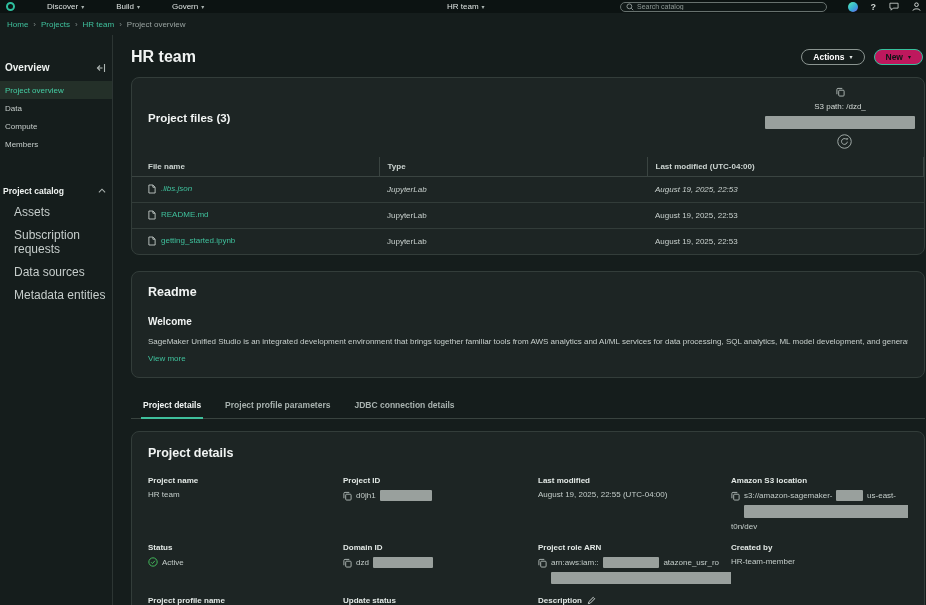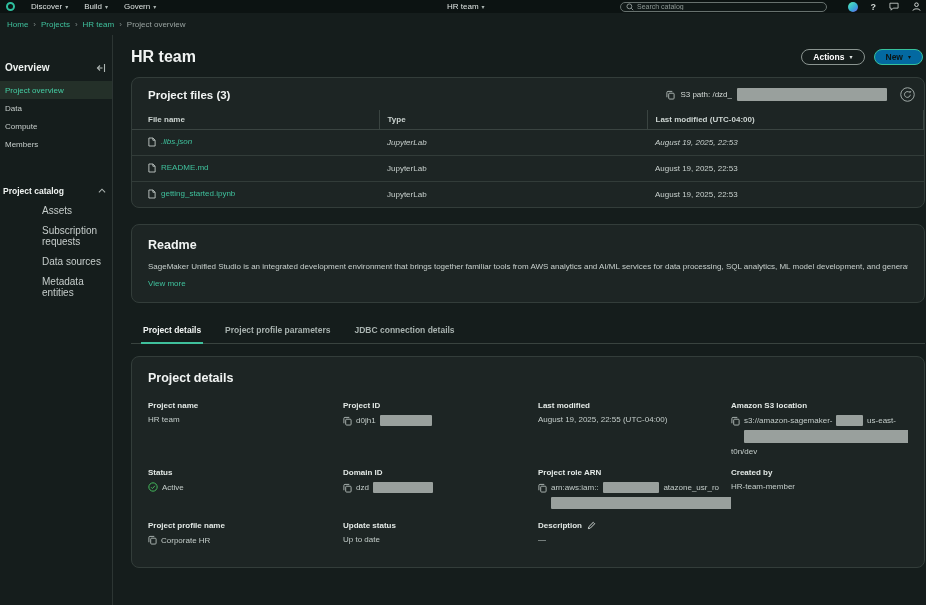"Discover" .topbar-left { gap: 16px -> 32px }
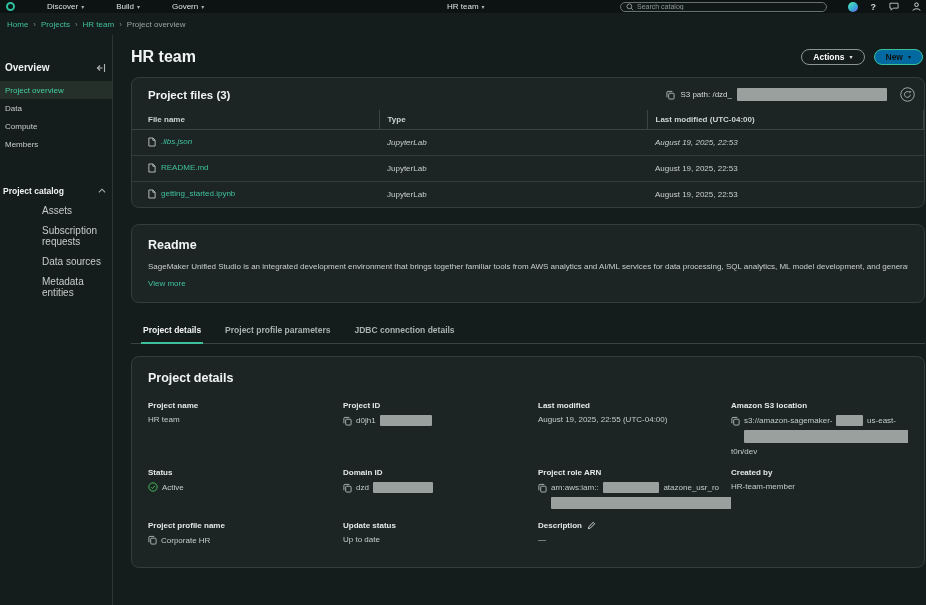"New" .btn.primary { background: #0369a1 -> #be185d }
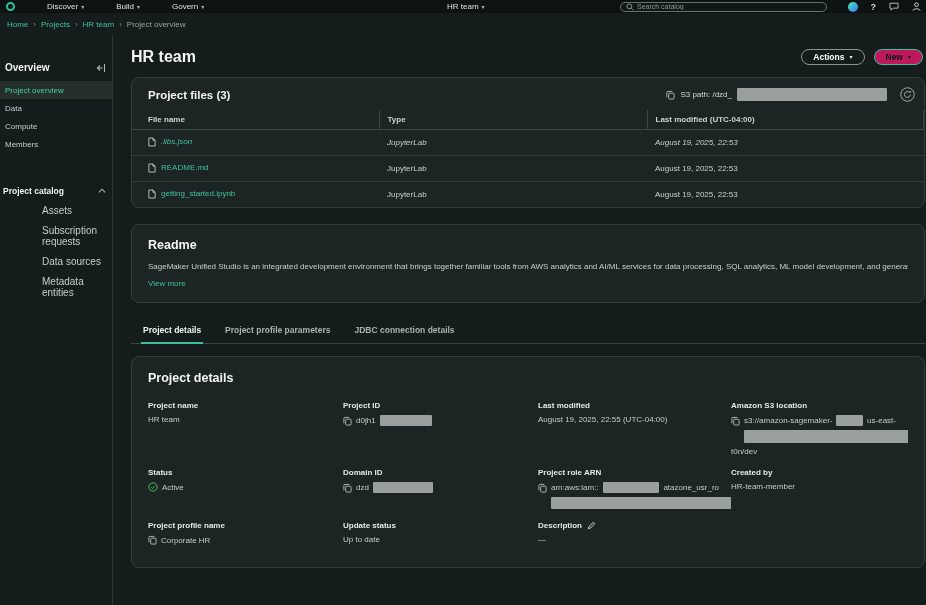"S3 path: /dzd_" .s3path { flex-direction: none -> column }
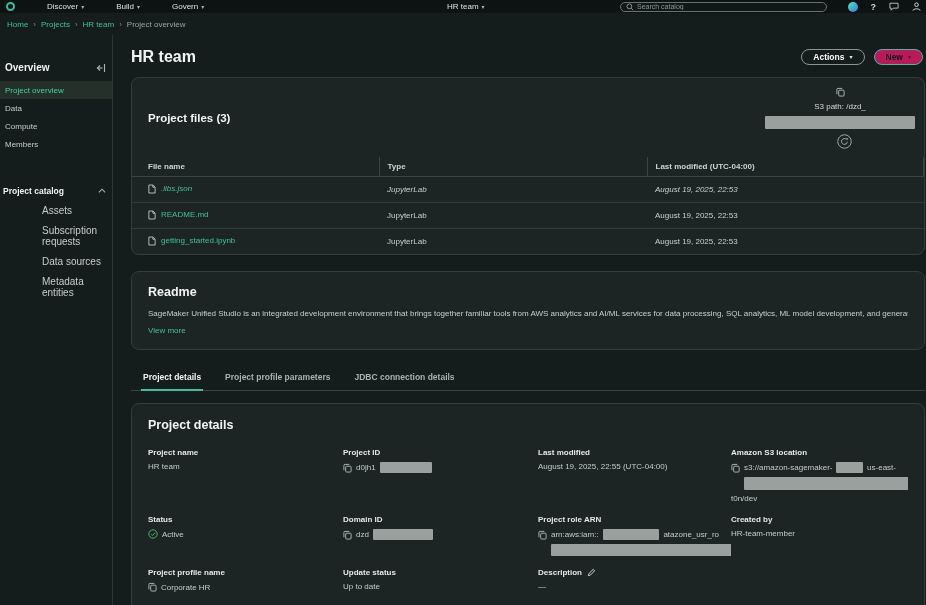"Assets" .sub-item { font-size: 10px -> 12px; margin-left: 28px -> none }
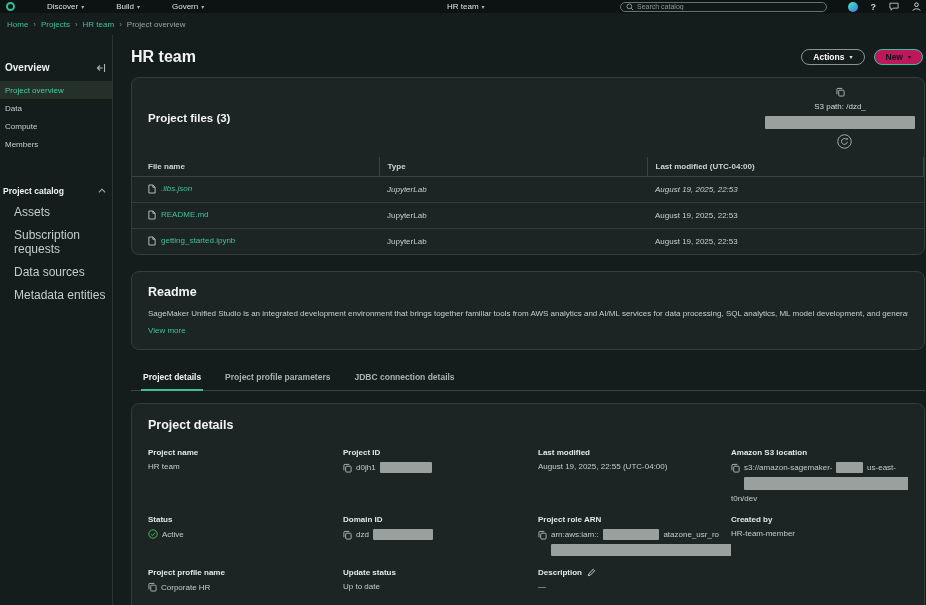"Welcome" div.readme-heading { html: none -> <div>Welcome</div> }
